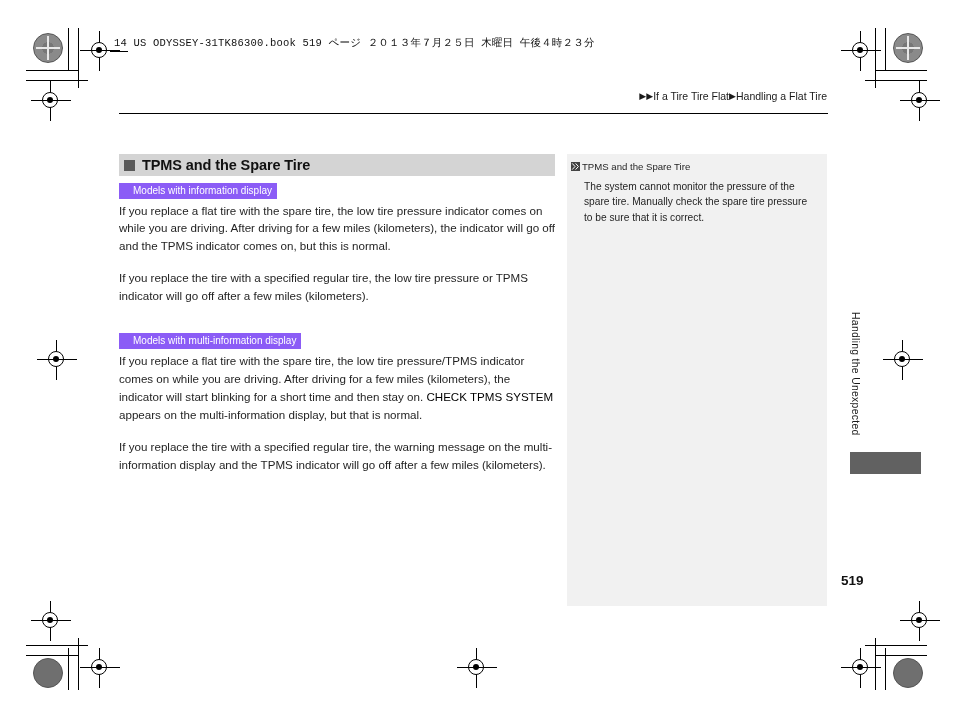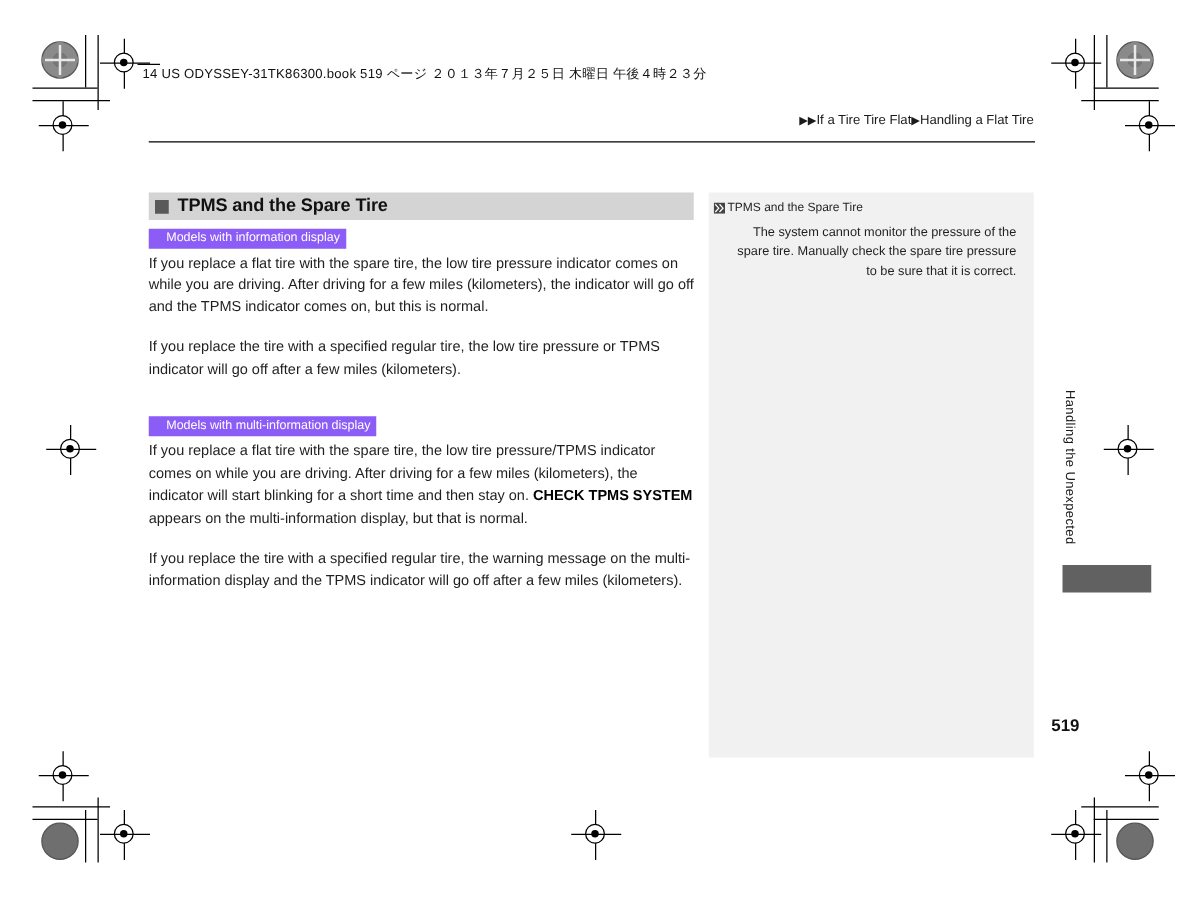"14 US ODYSSEY-31TK86300.book 519 ページ" .file-info { font-family: Liberation Sans, sans-serif -> Liberation Mono, monospace; top: 52px -> 36px }
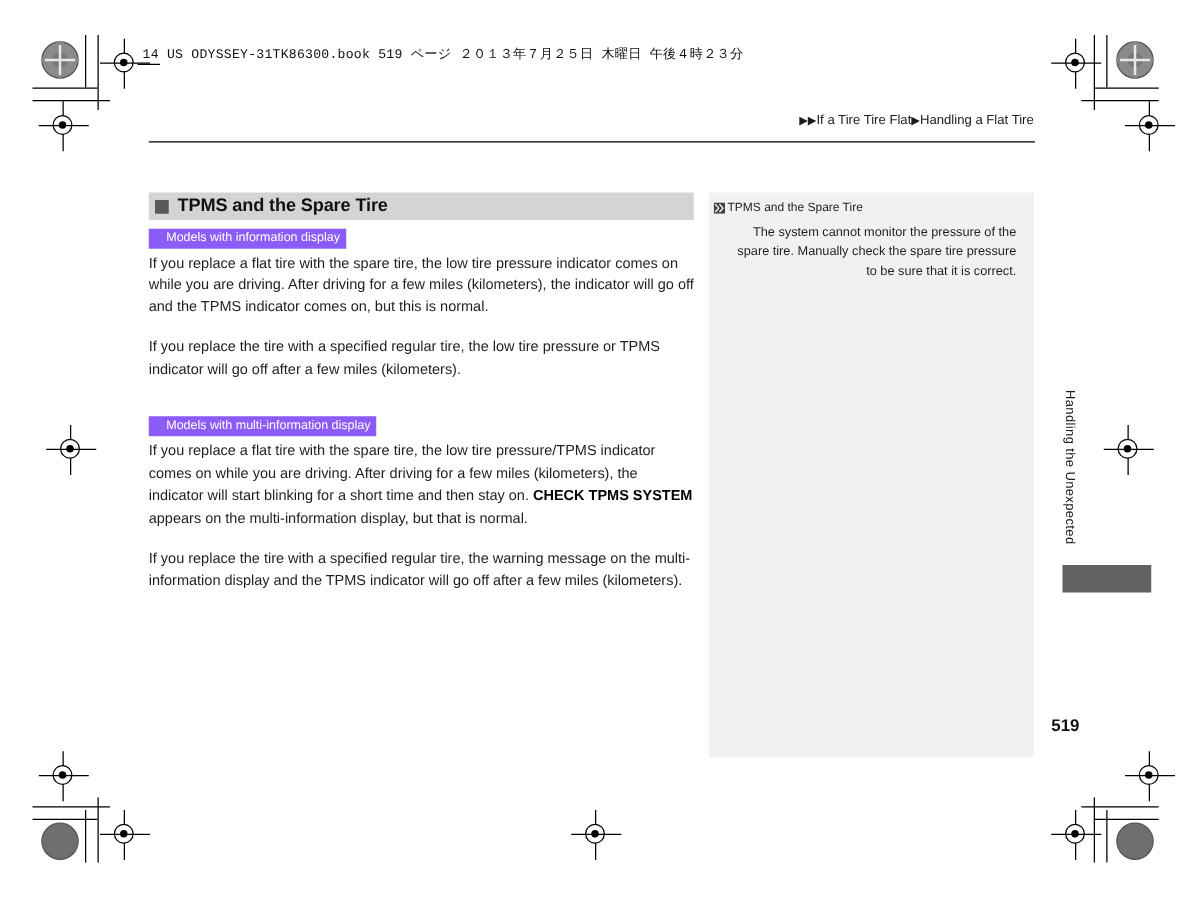"The system cannot monitor the" .note-body { text-align: right -> none }
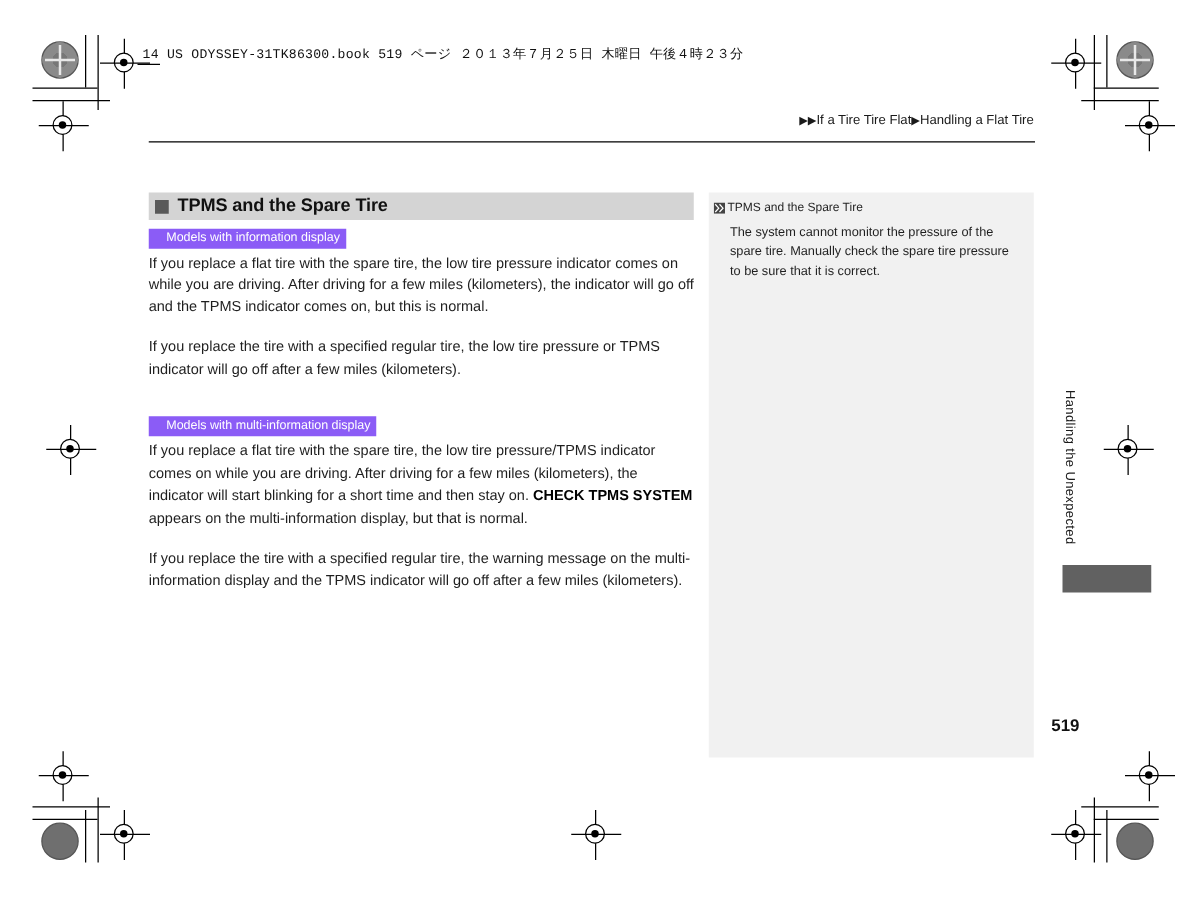"CHECK TPMS SYSTEM" .body-p b { font-weight: bold -> normal }
